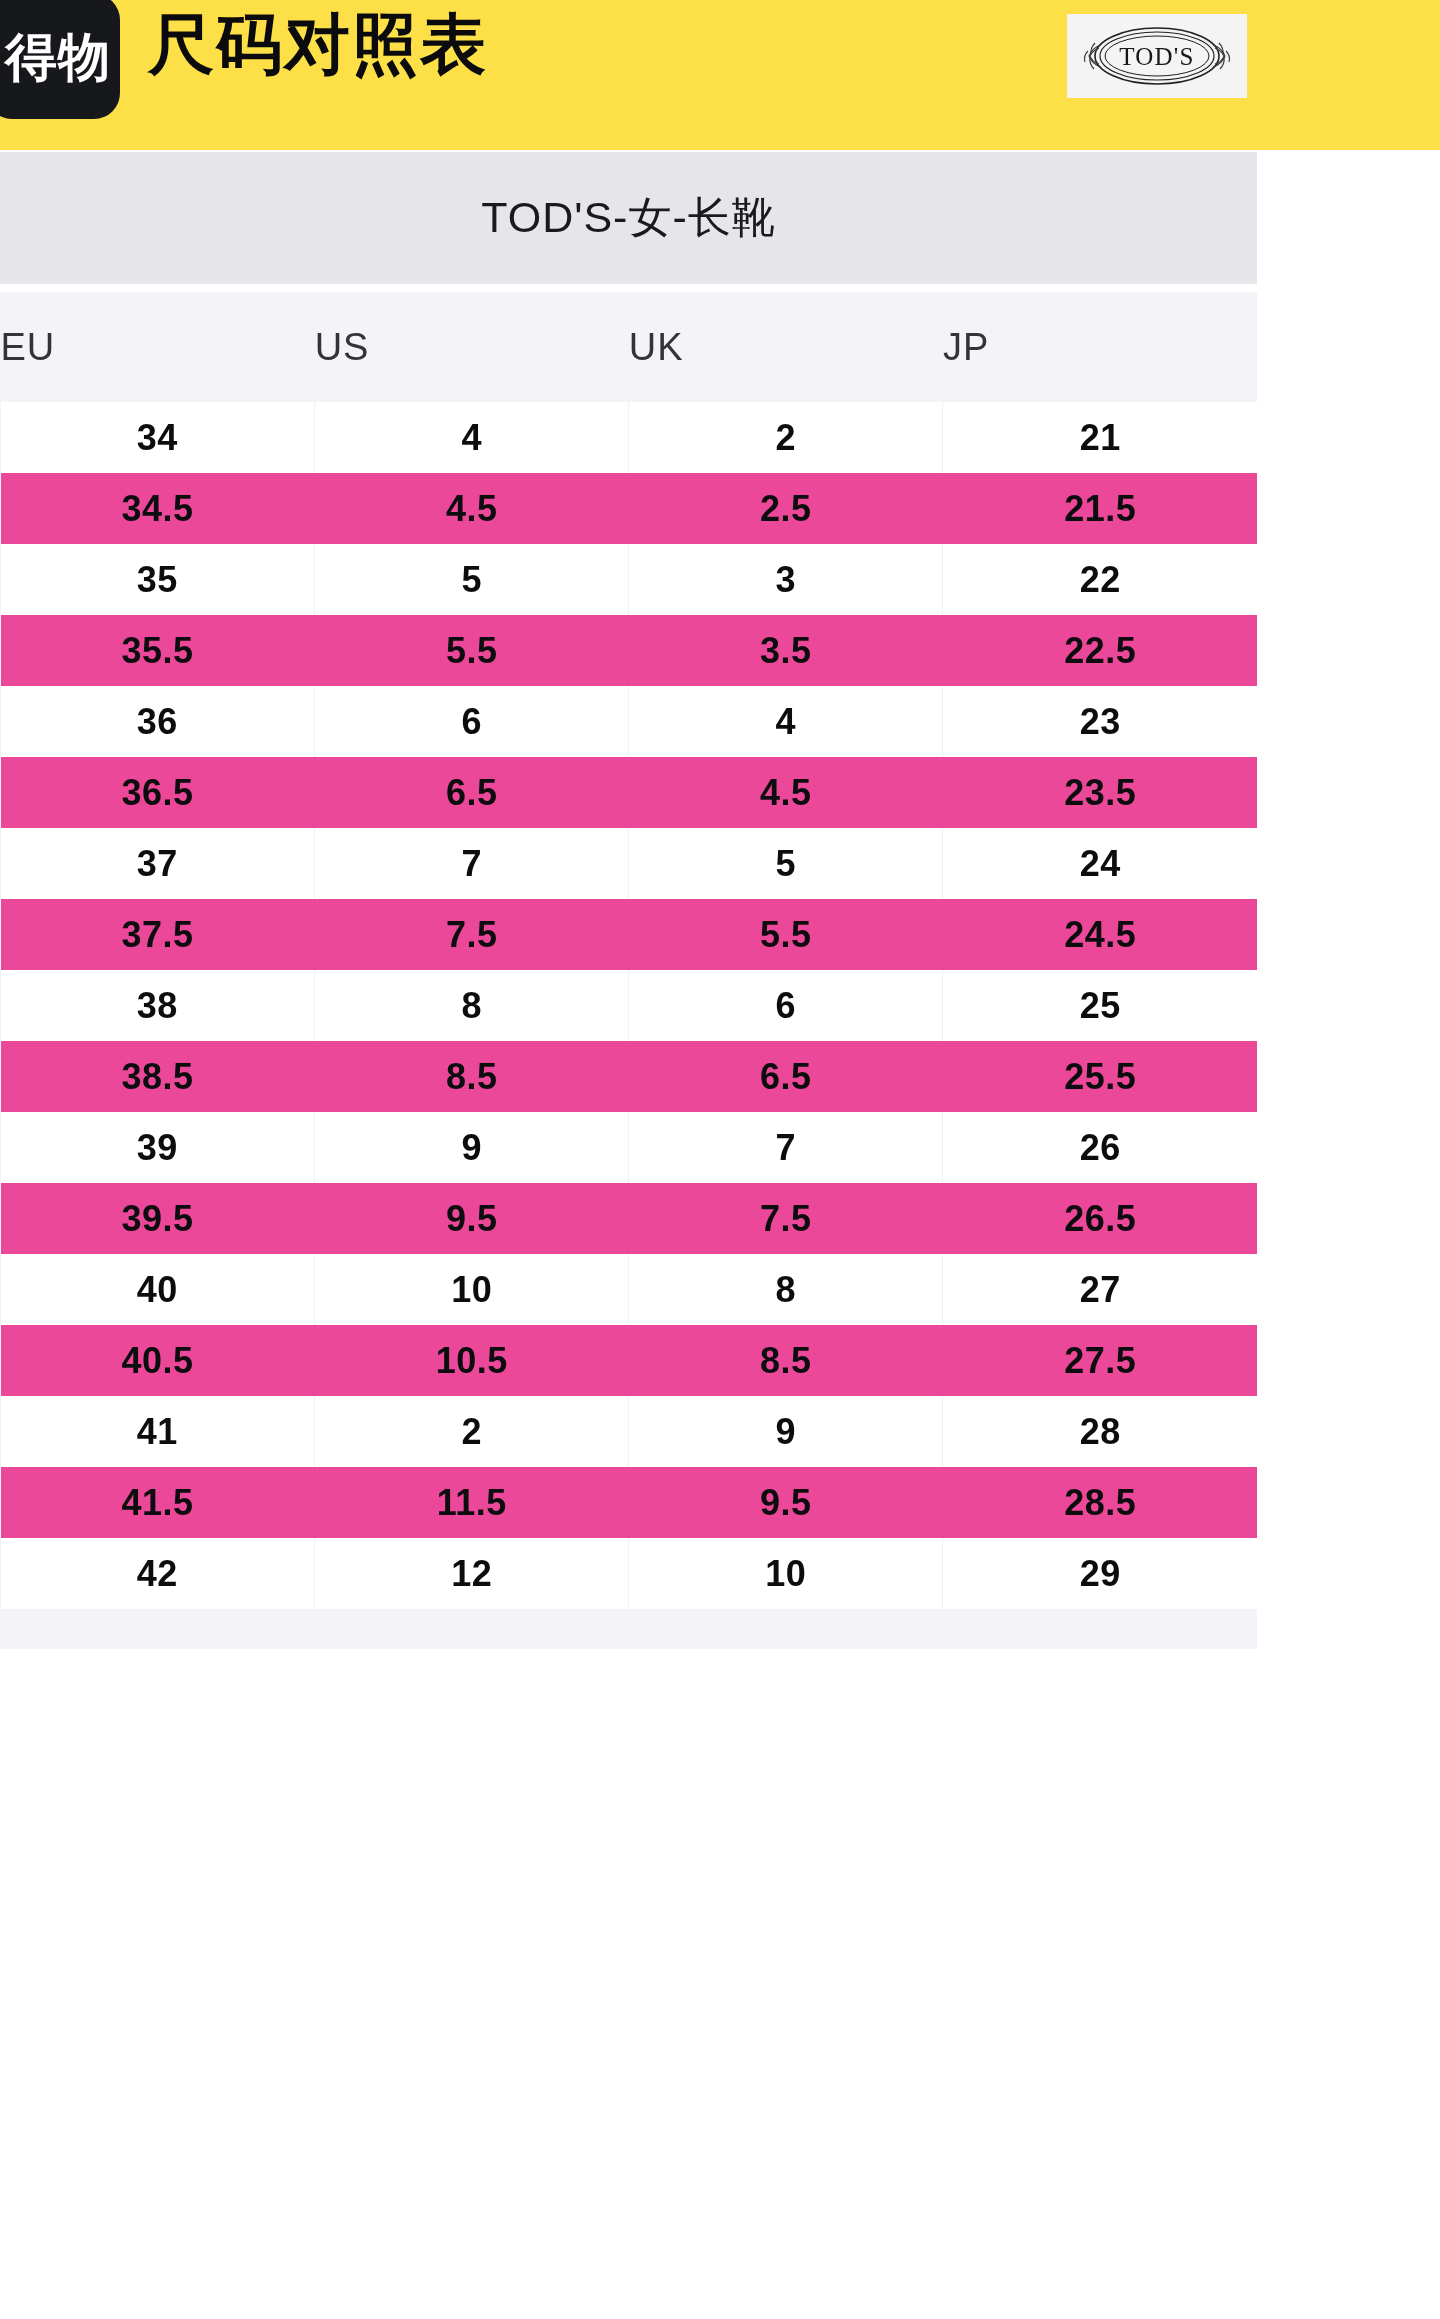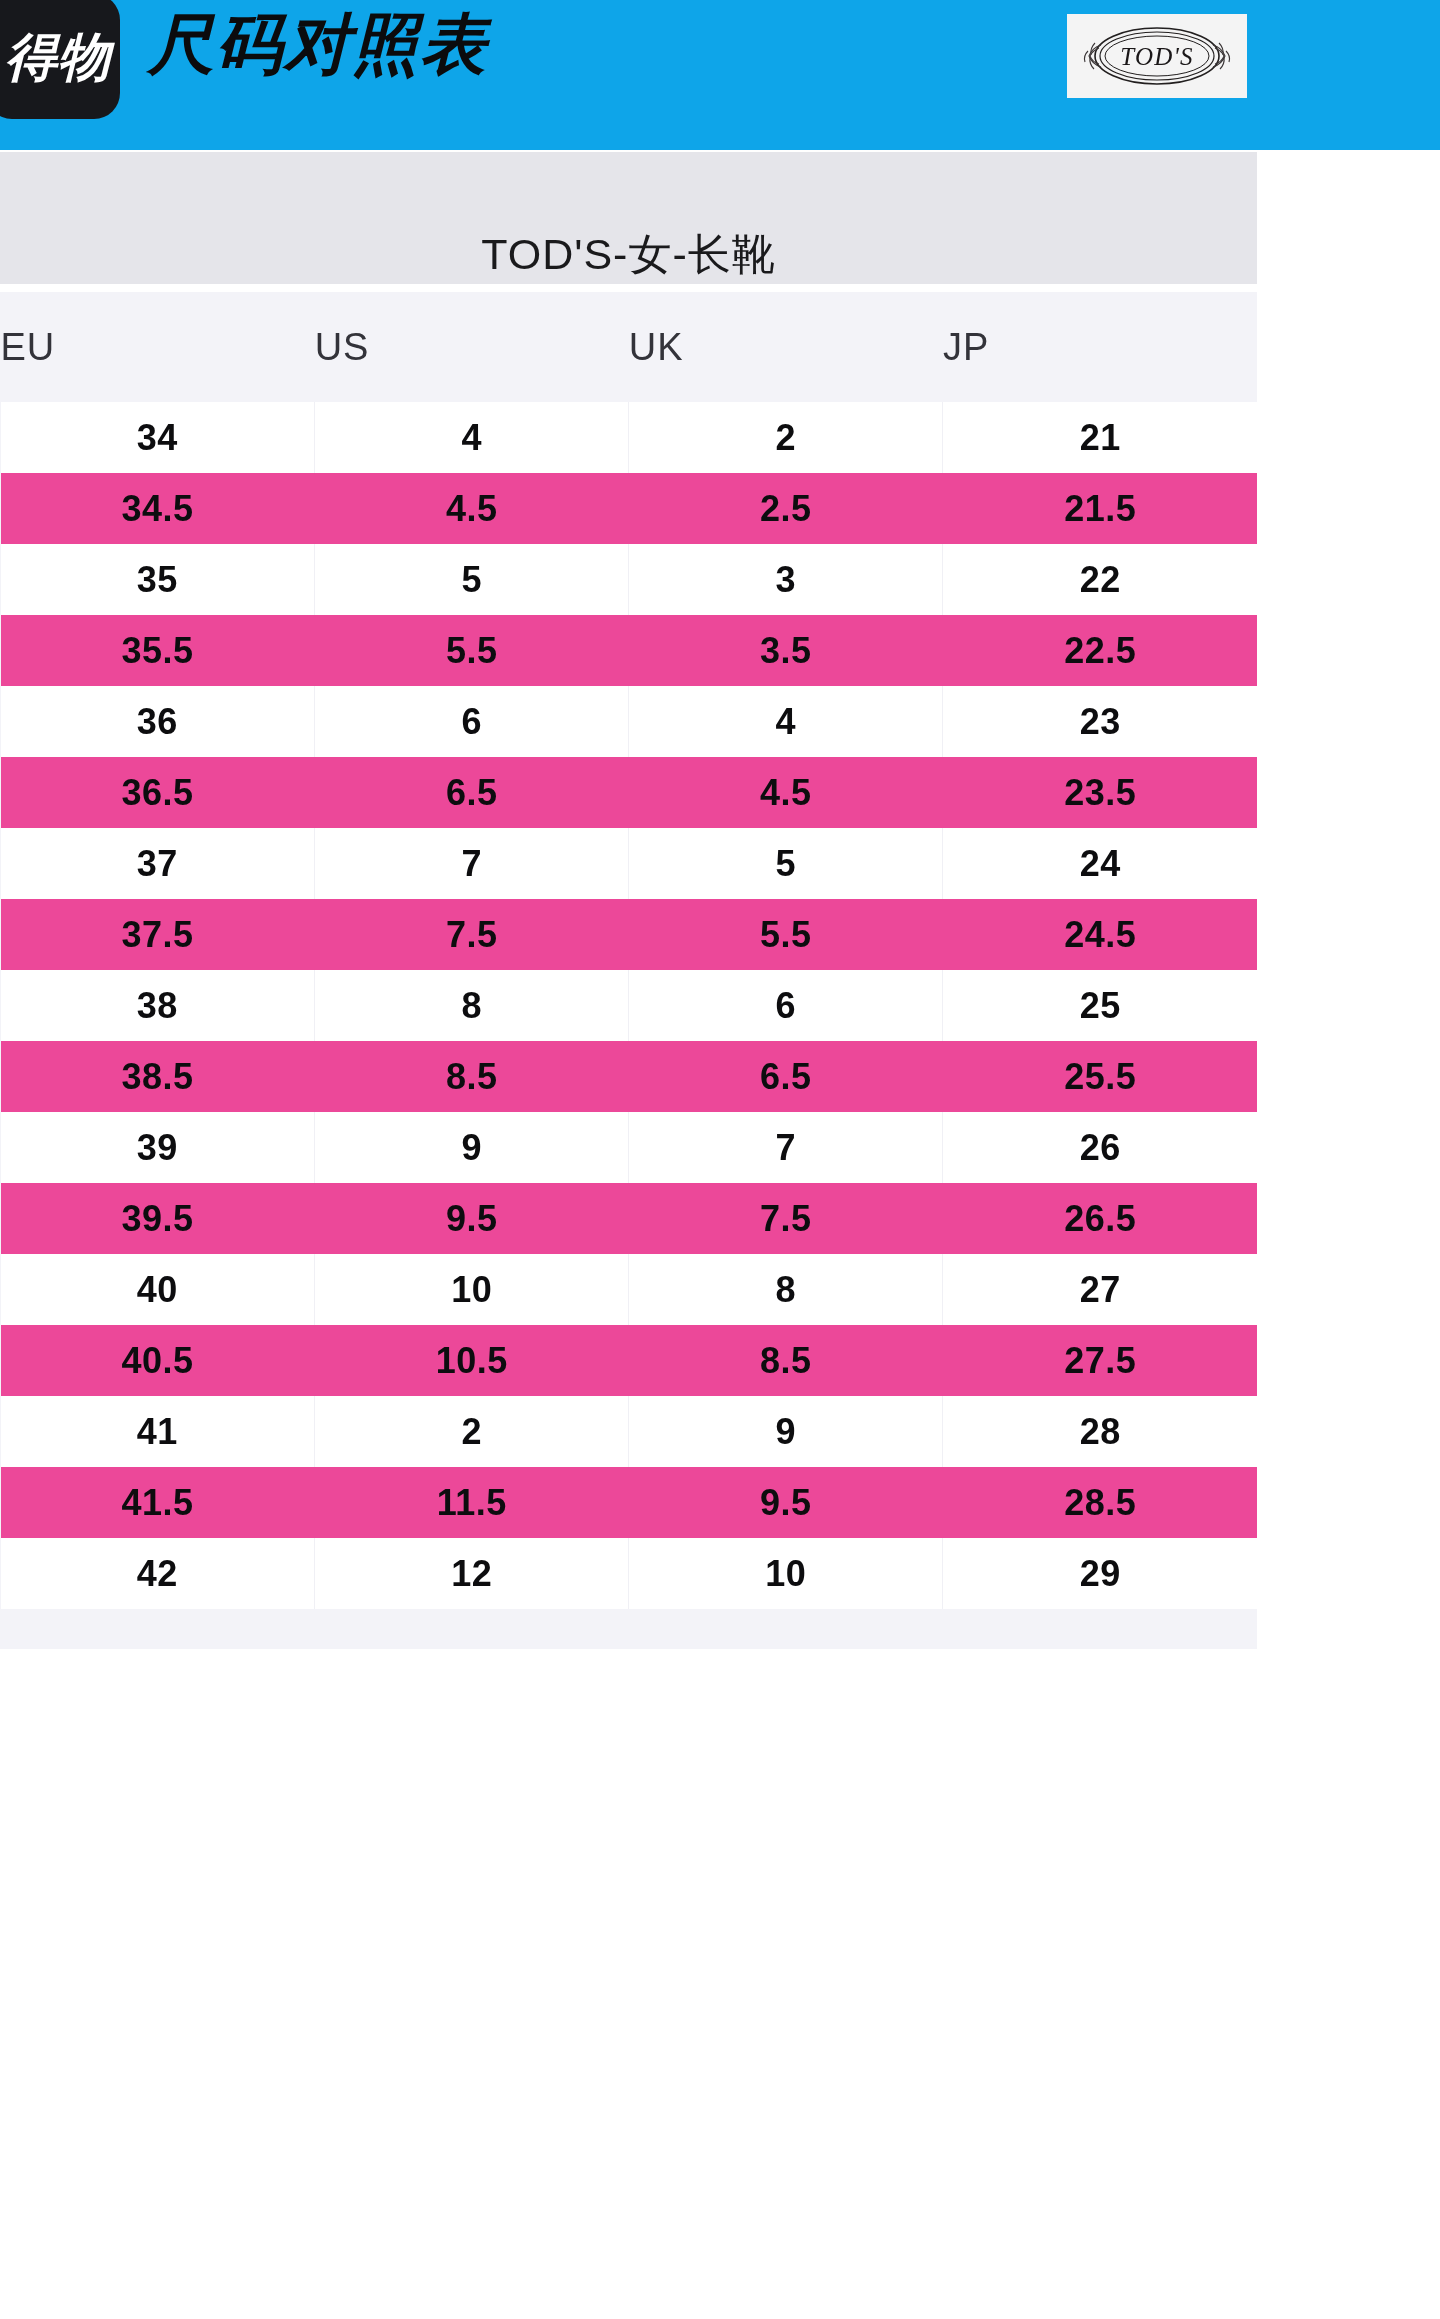"得物" .header { background: #0ea5e9 -> #fde047; font-style: italic -> none }
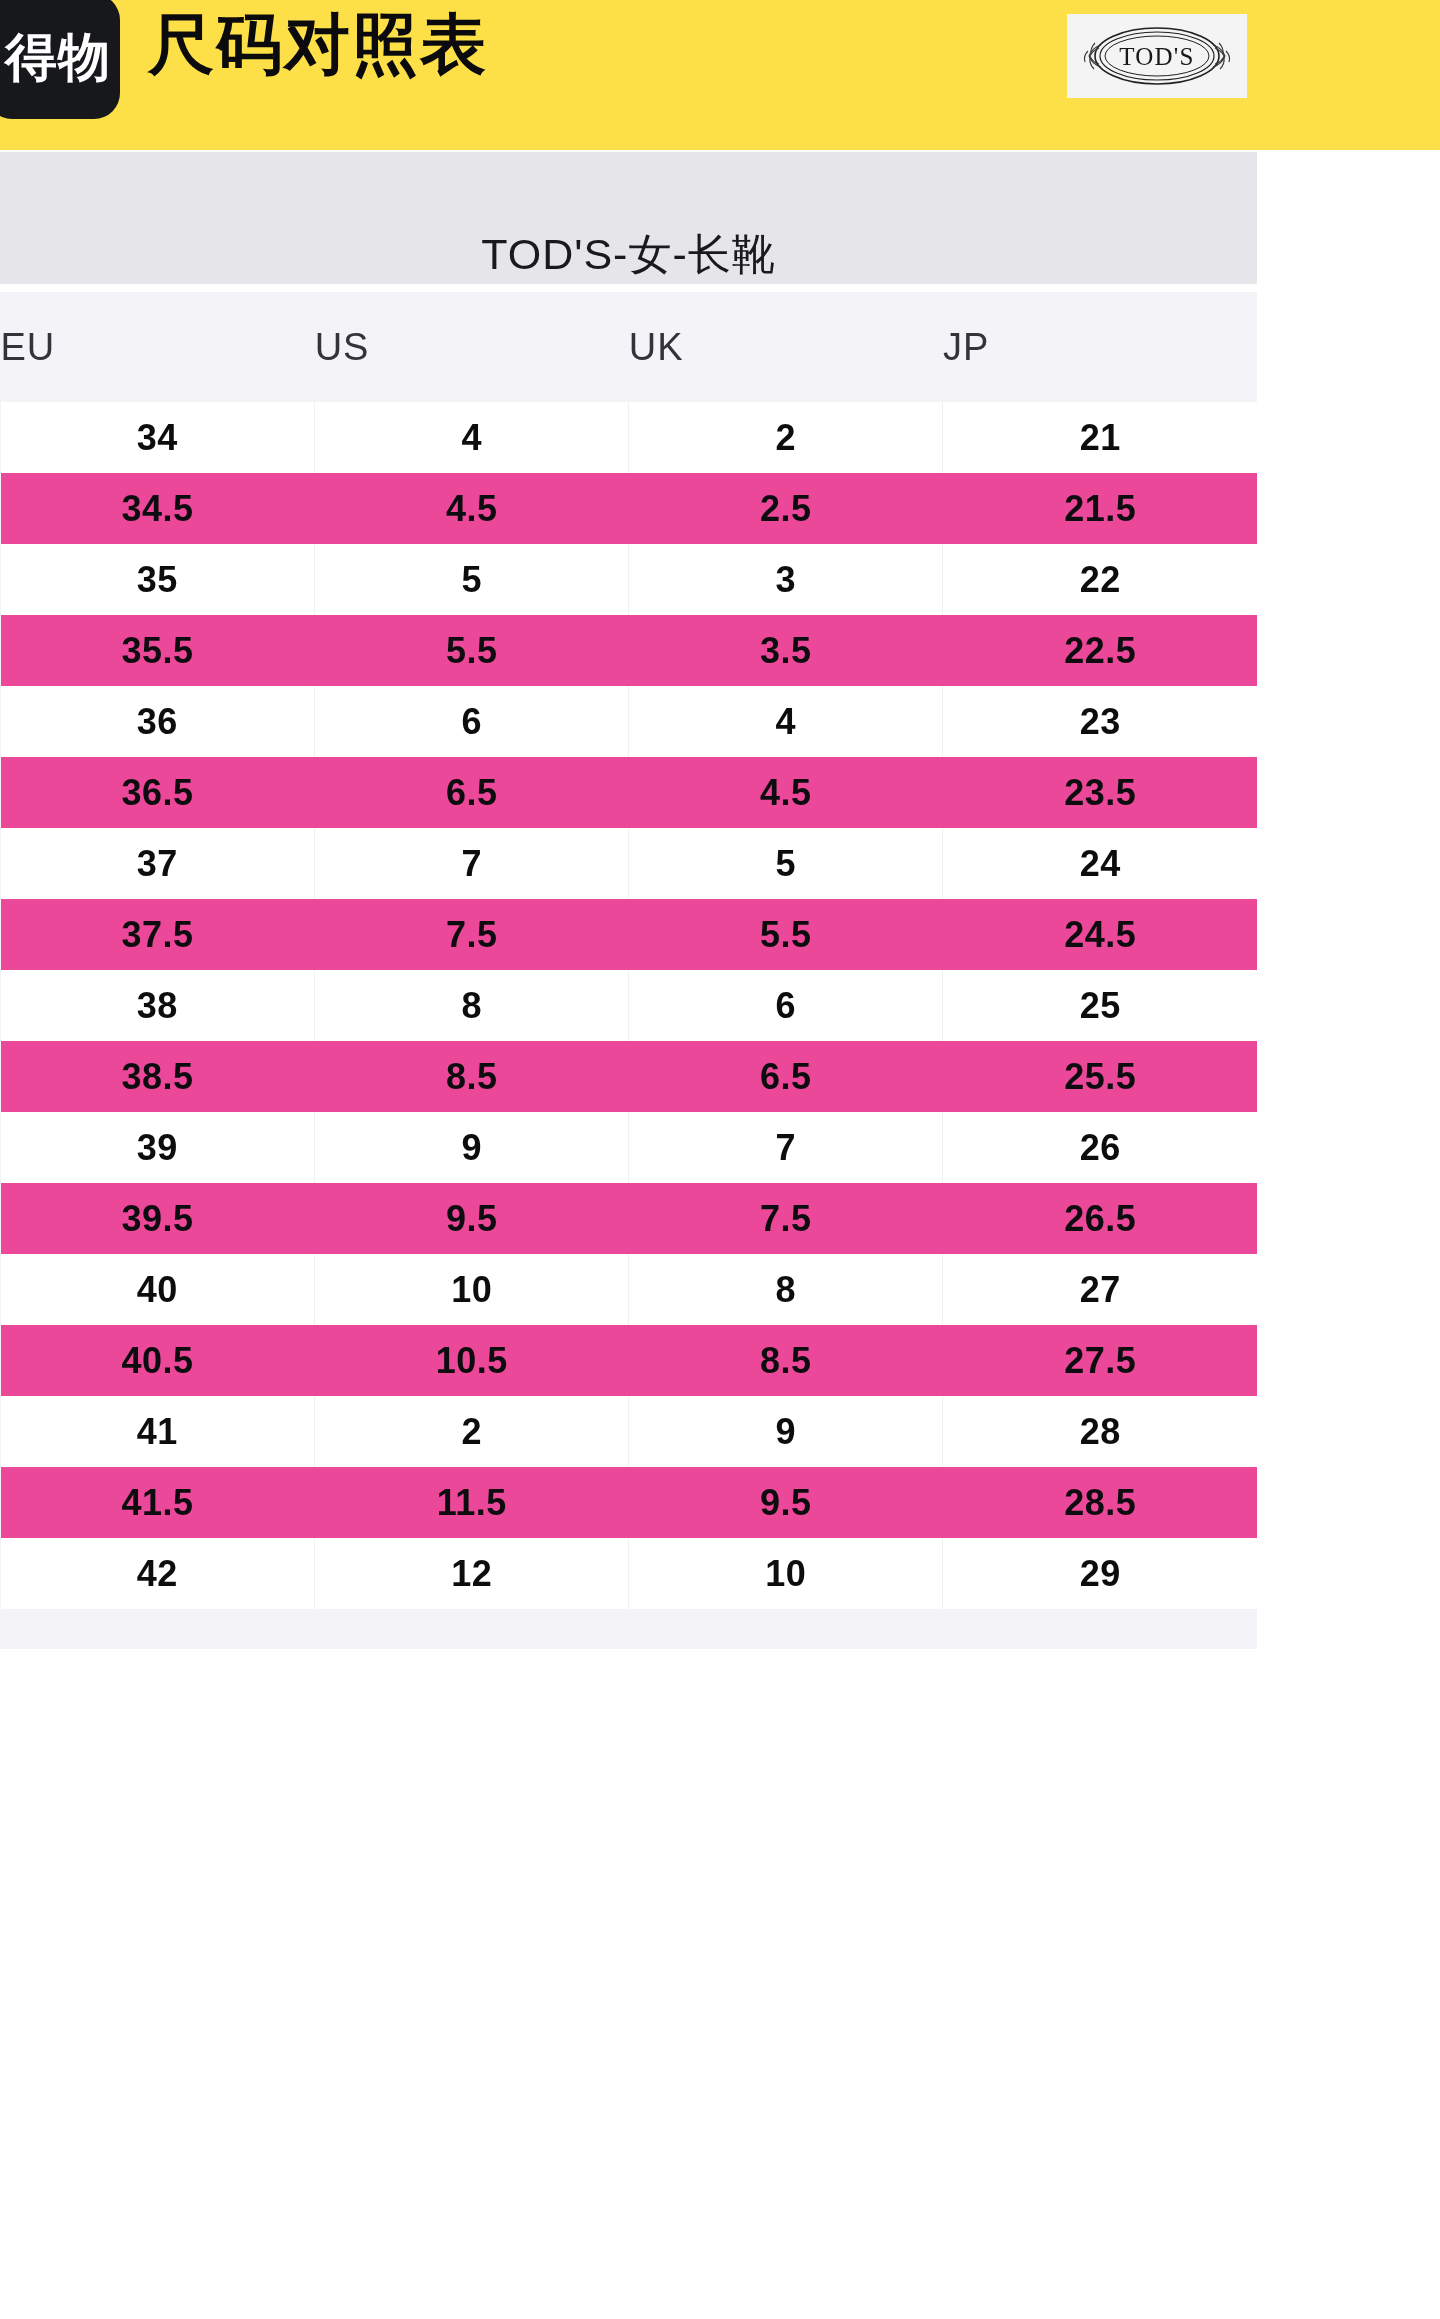"TOD'S-女-长靴" .subtitle-bar { align-items: flex-end -> center }
